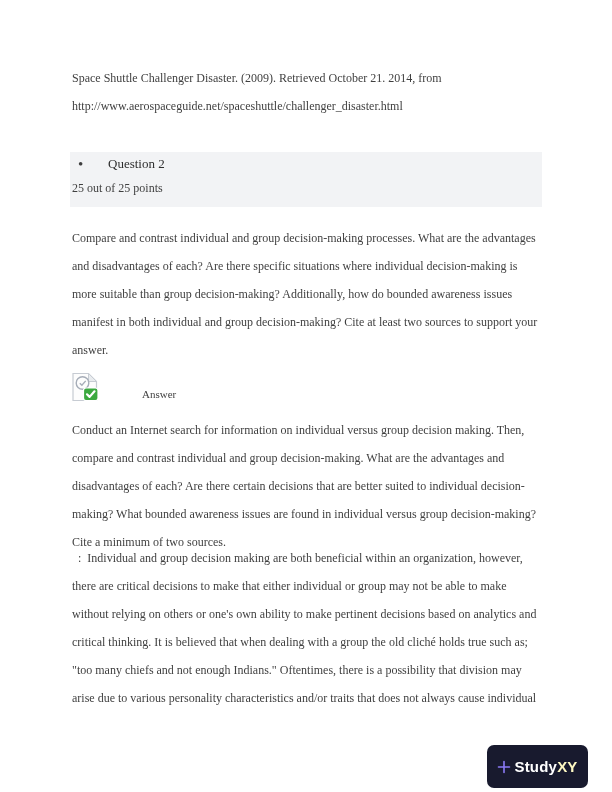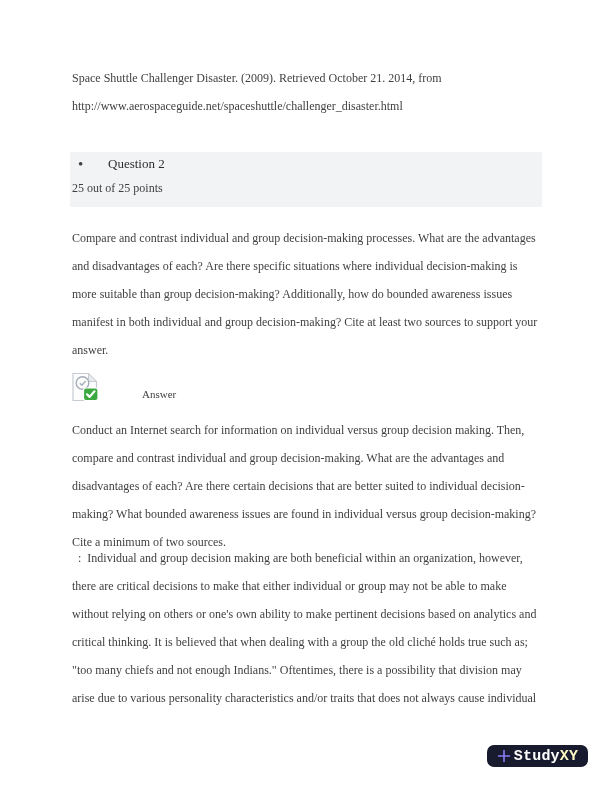"Study" .brand-badge { font-family: Liberation Mono, monospace -> Liberation Sans, sans-serif; height: 22px -> 43px }
